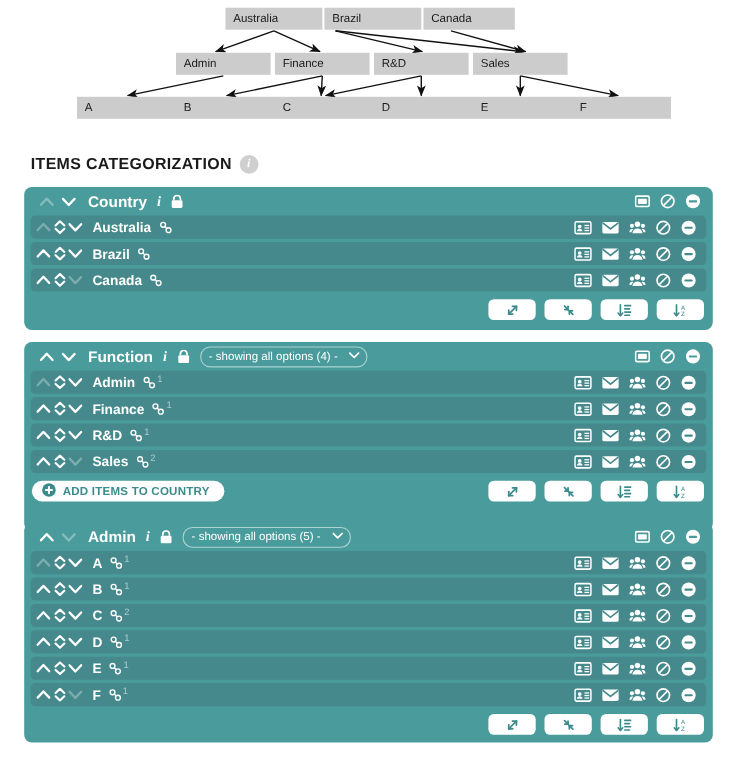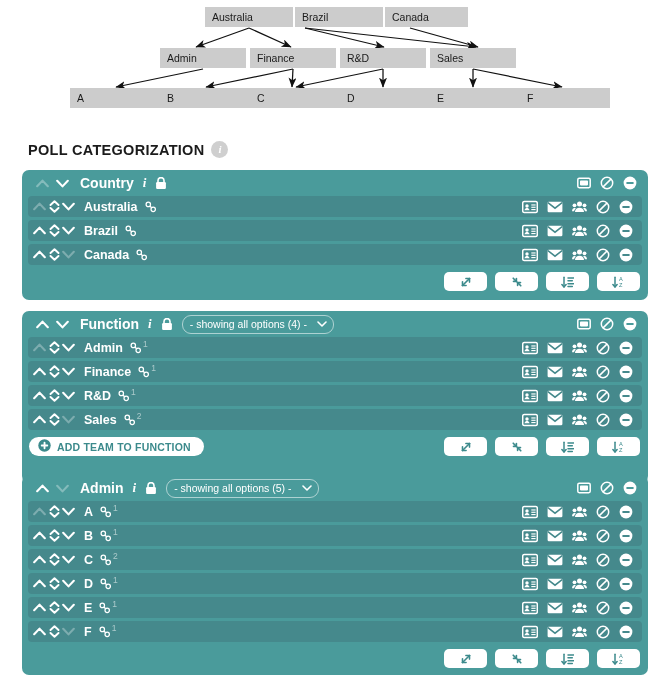"POLL CATEGORIZATION" span { text: POLL -> ITEMS }
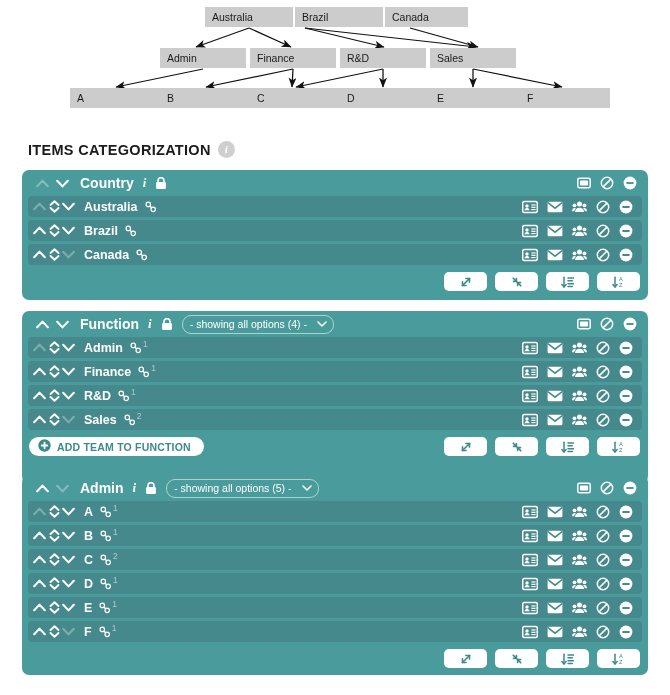"ADD TEAM TO FUNCTION" span { text: TEAM TO FUNCTION -> ITEMS TO COUNTRY }
